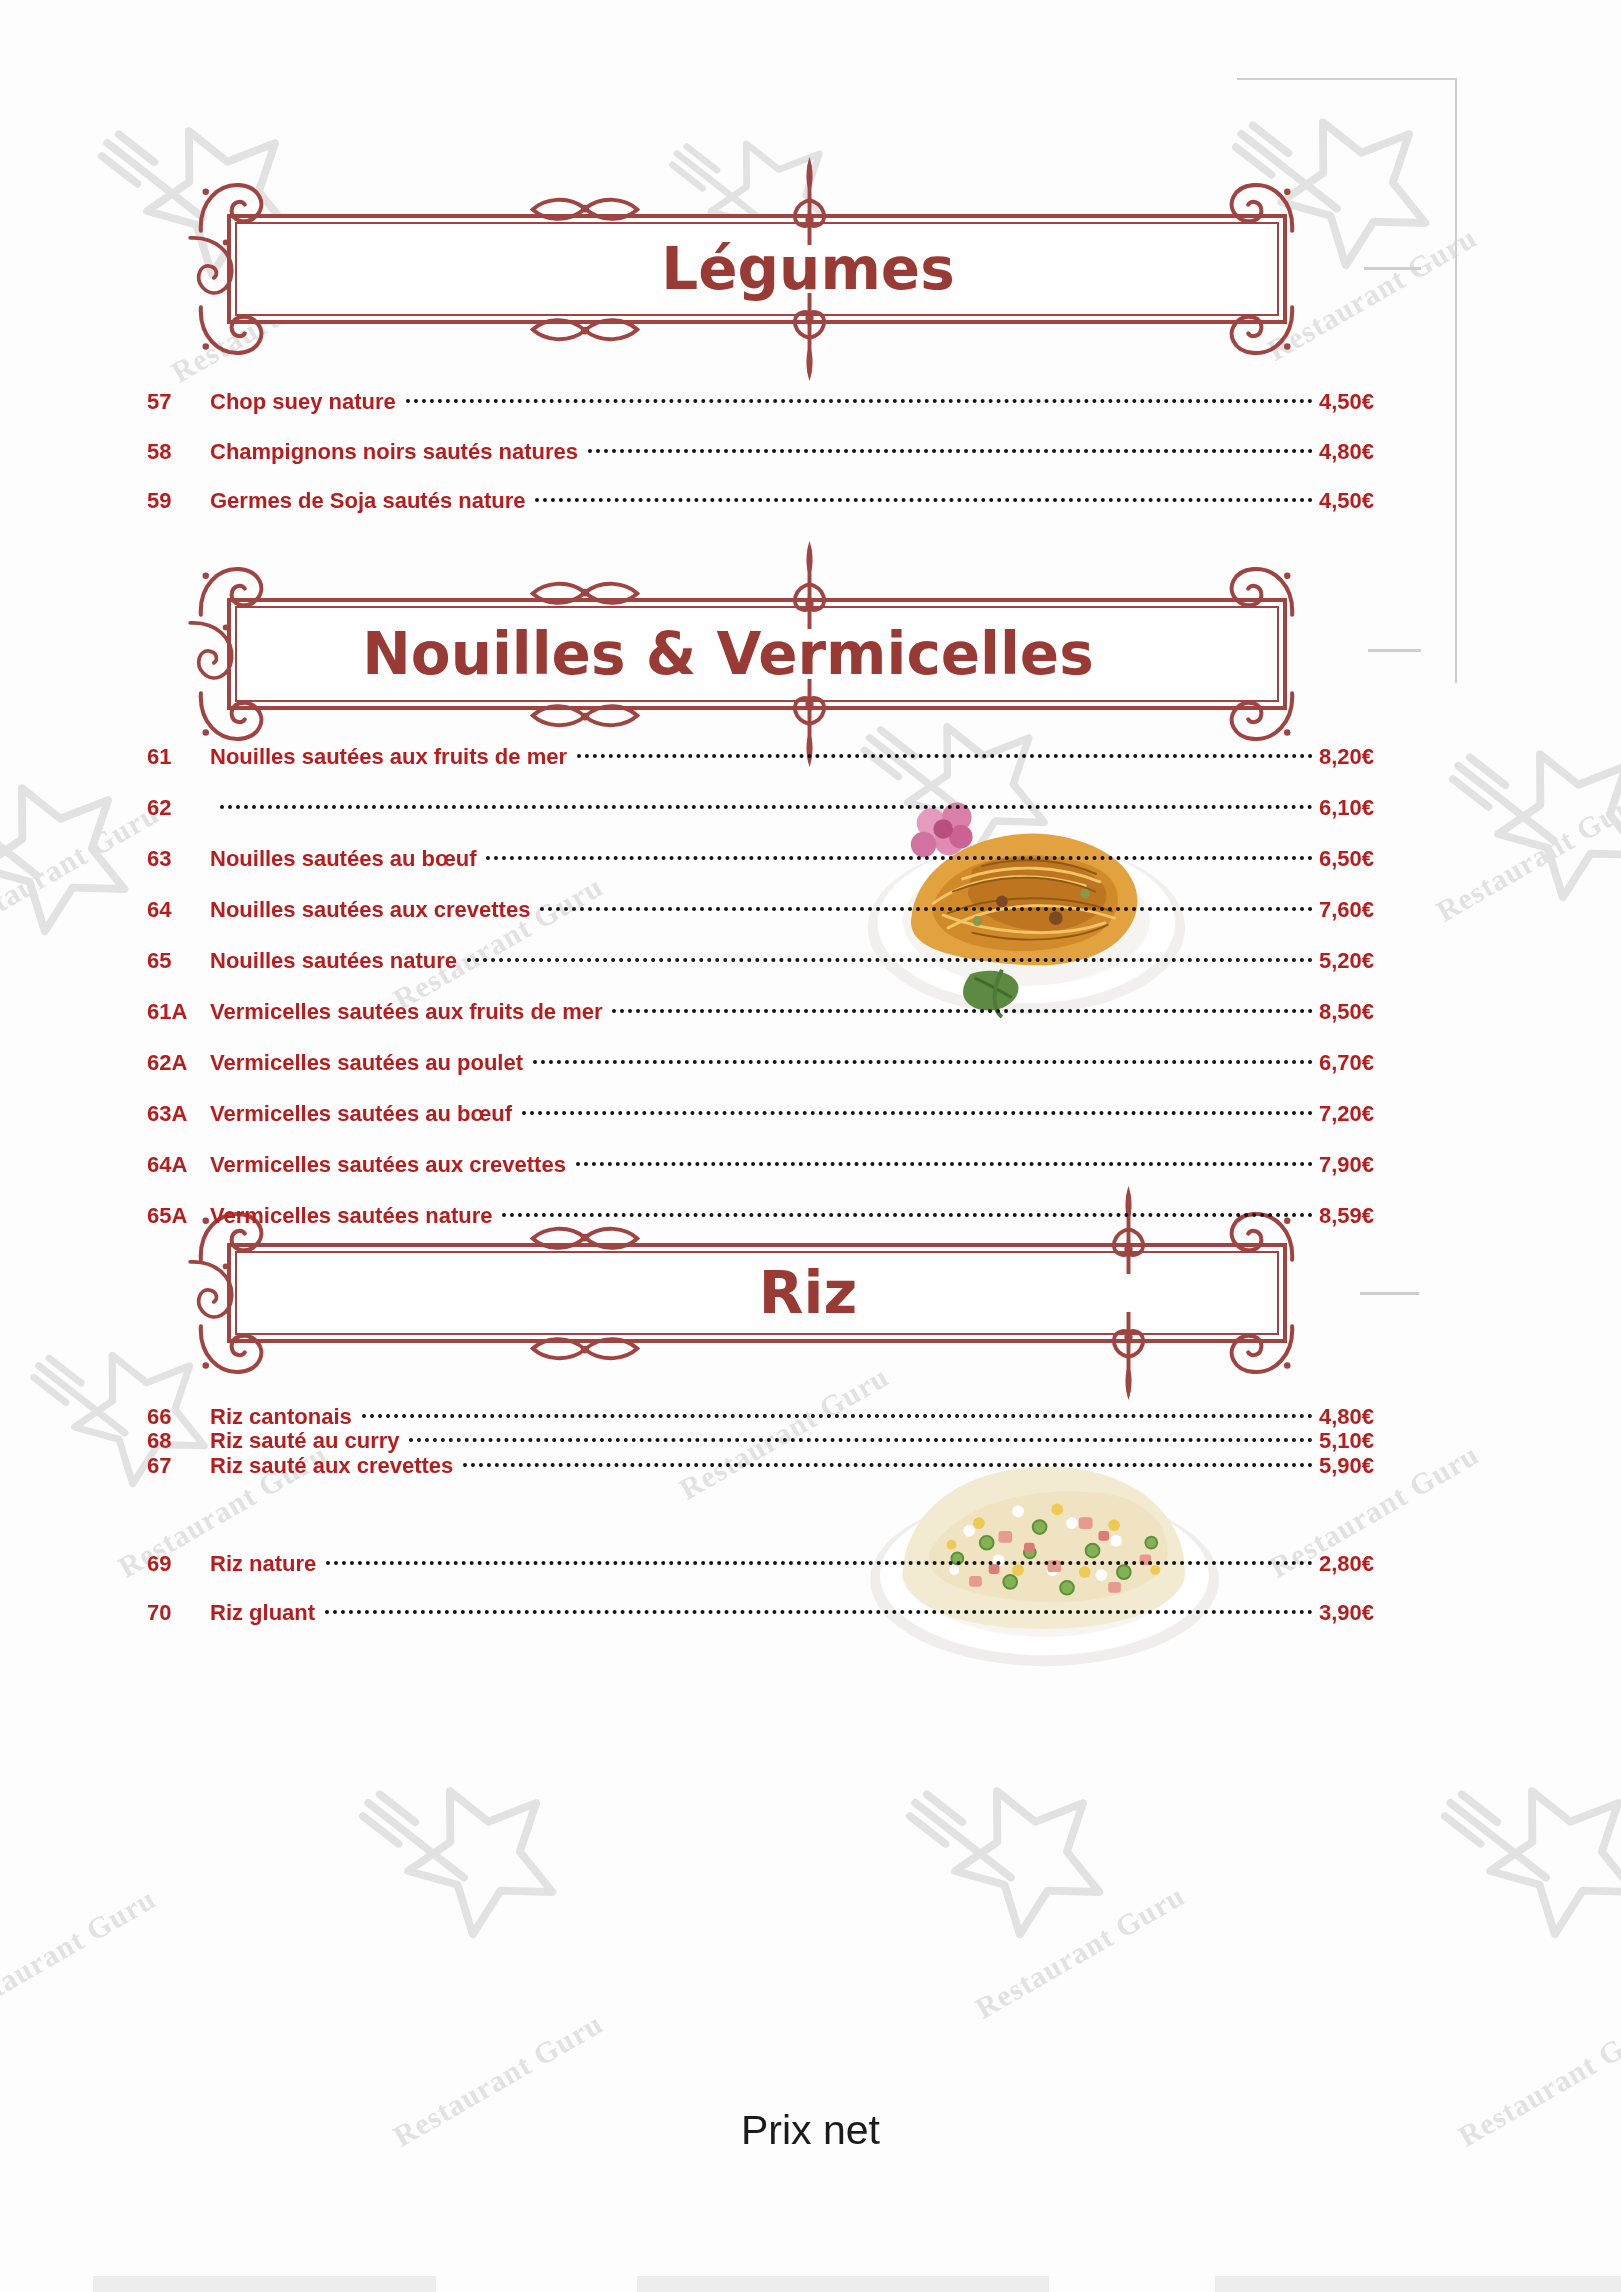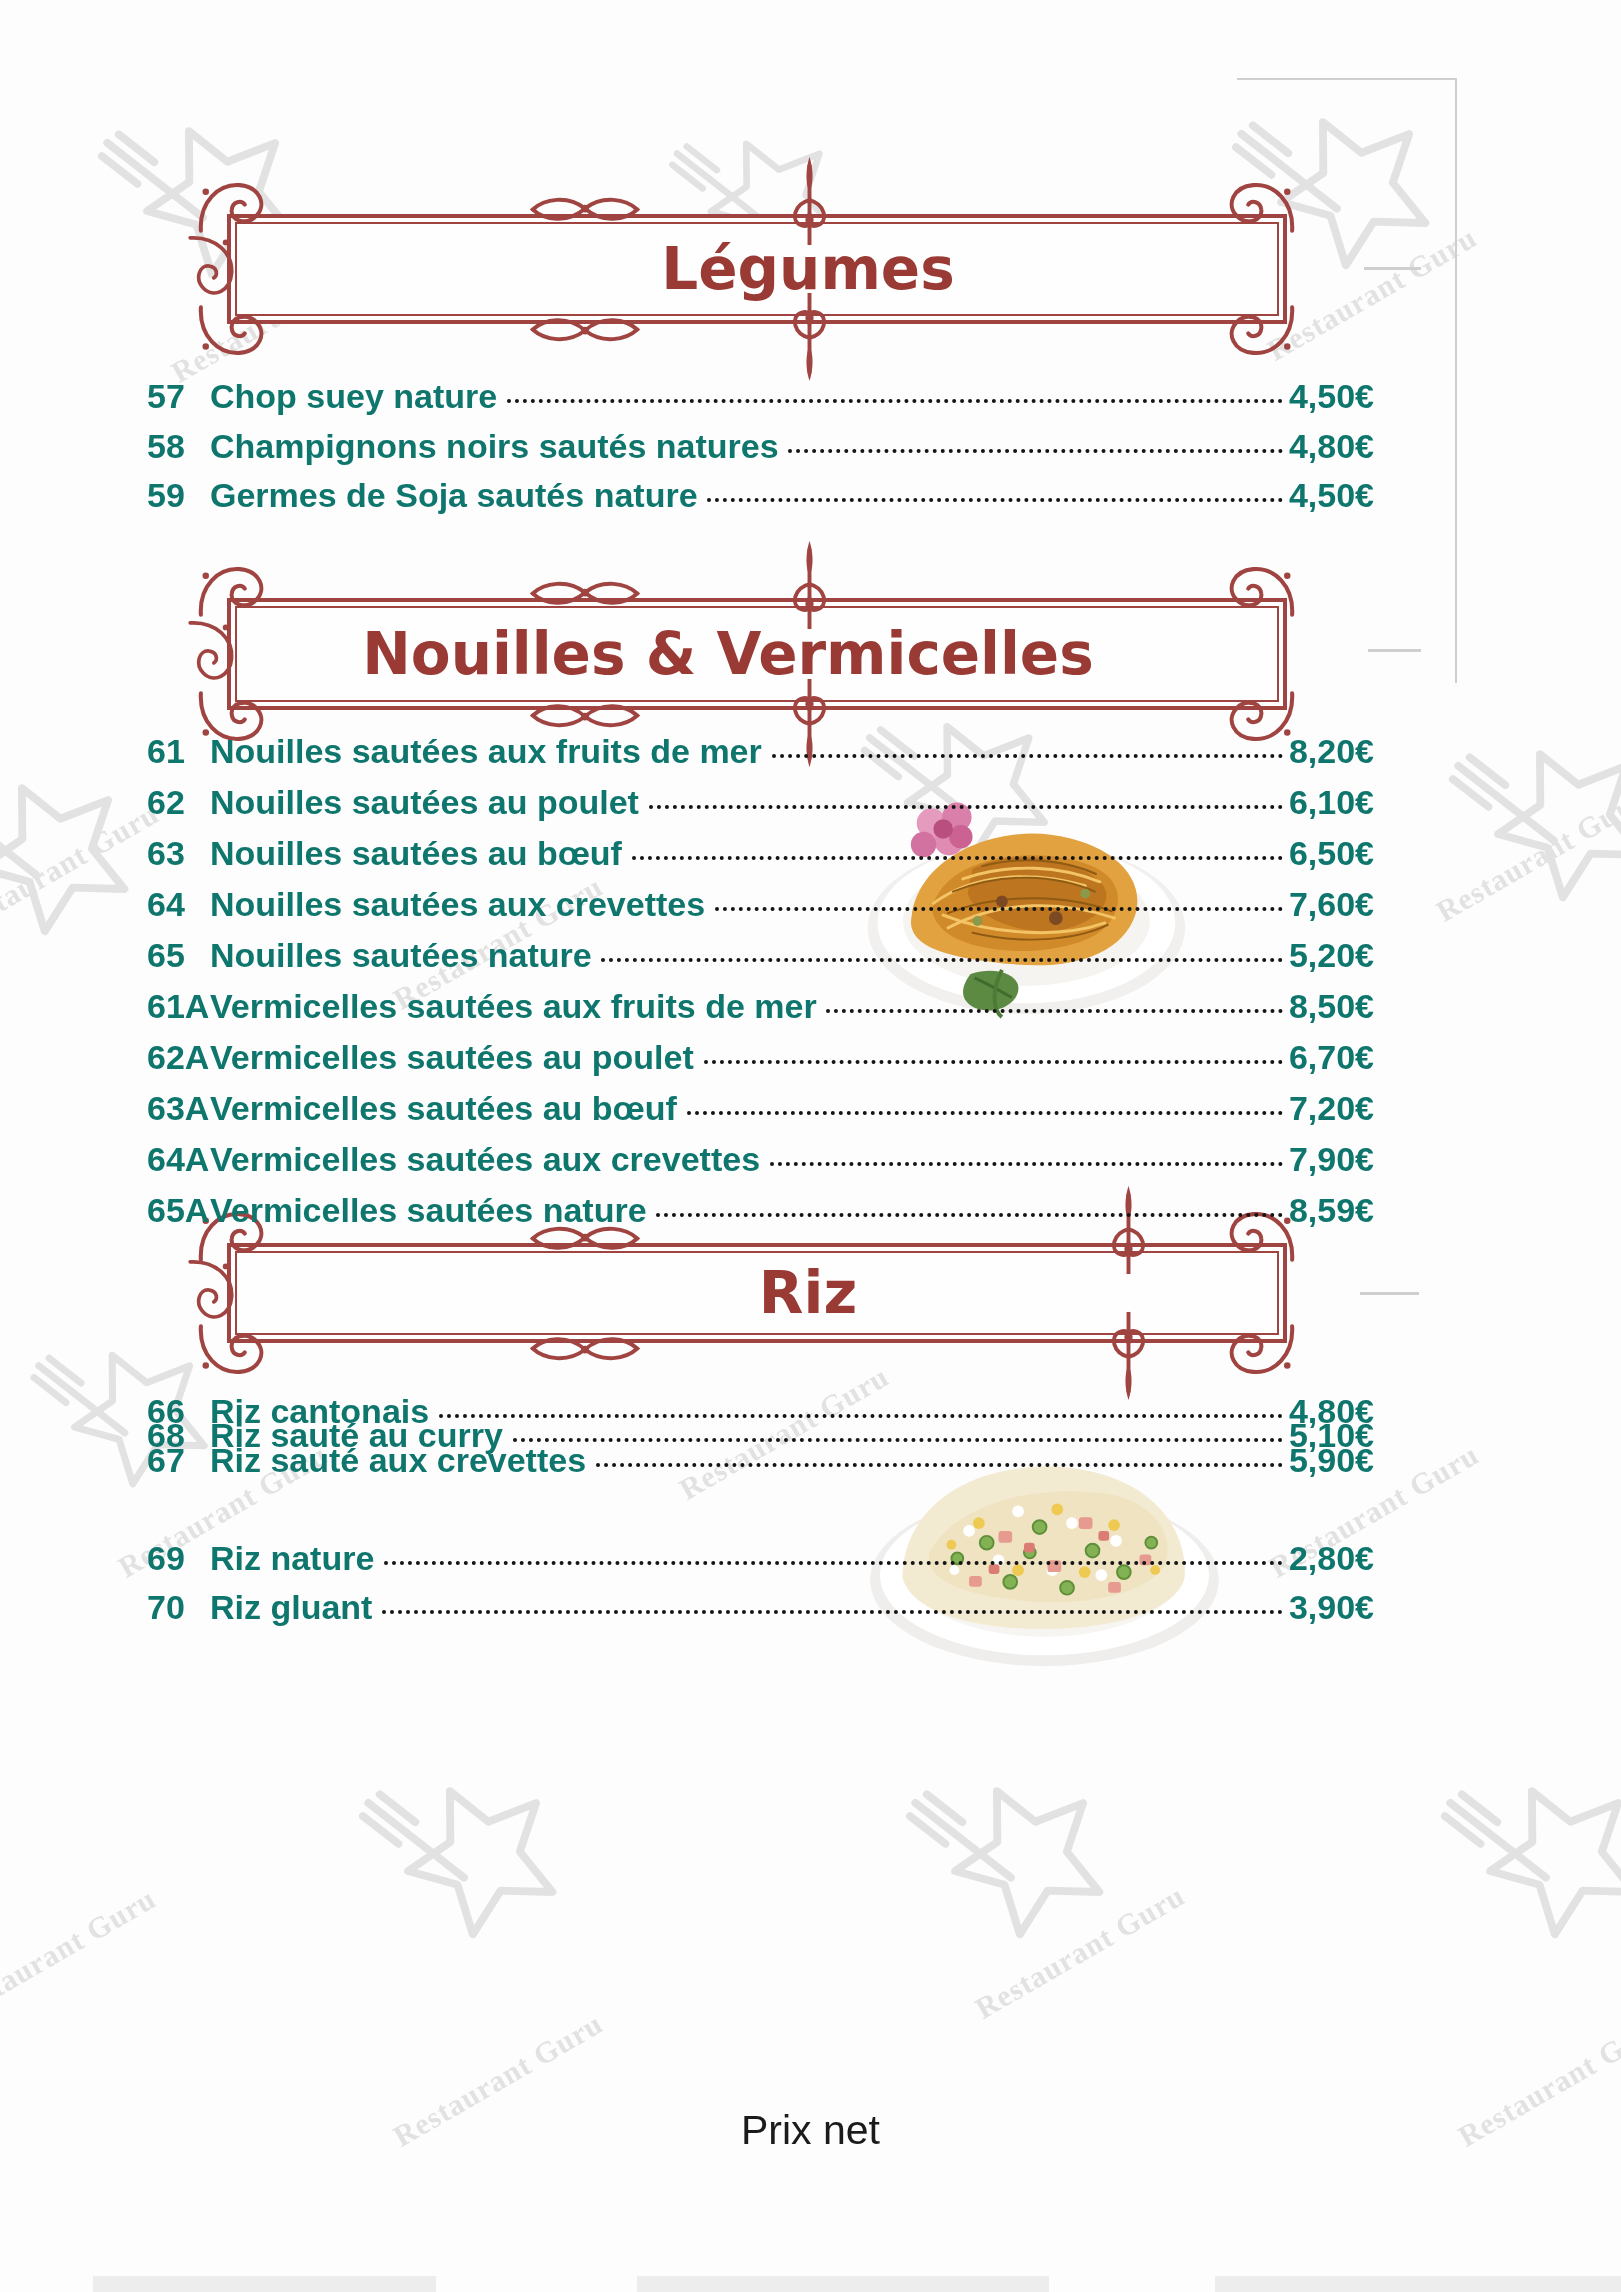"57" .row { color: #0f766e -> #b91c1c; font-size: 34px -> 22px }
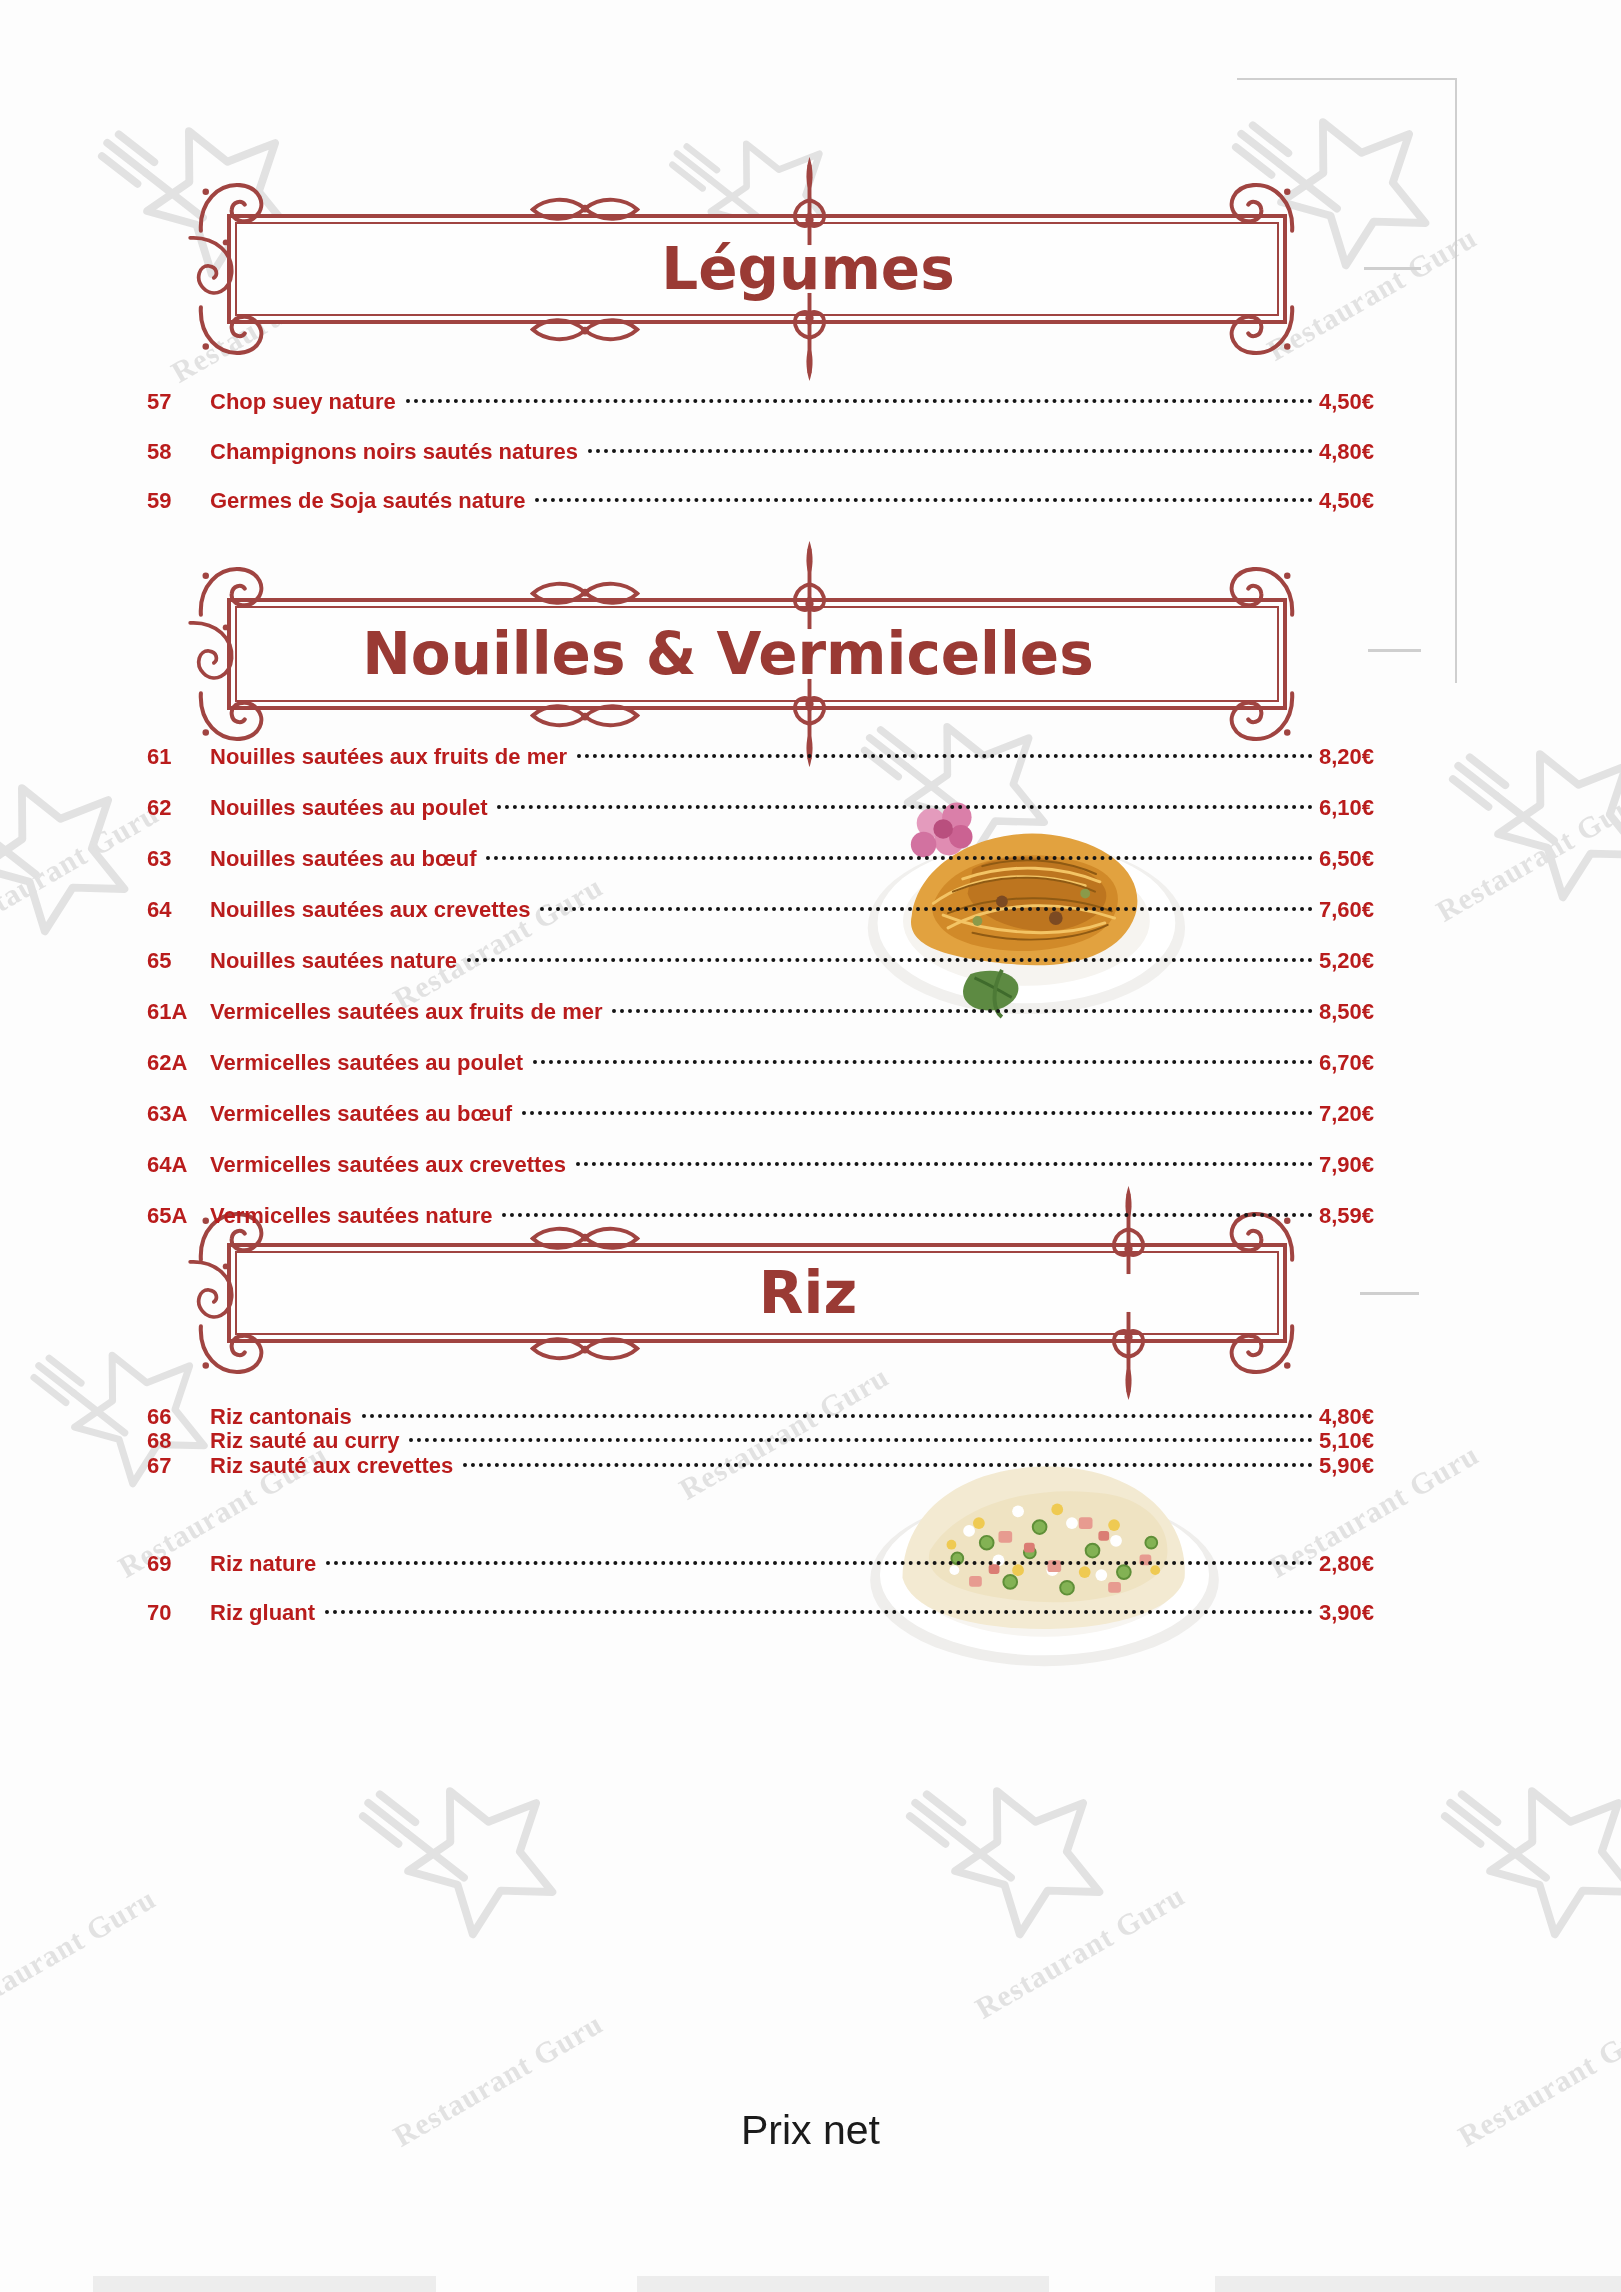"Nouilles sautées au poulet" span.nm { html: <span>Nouilles sautées au poulet</span> -> none }
